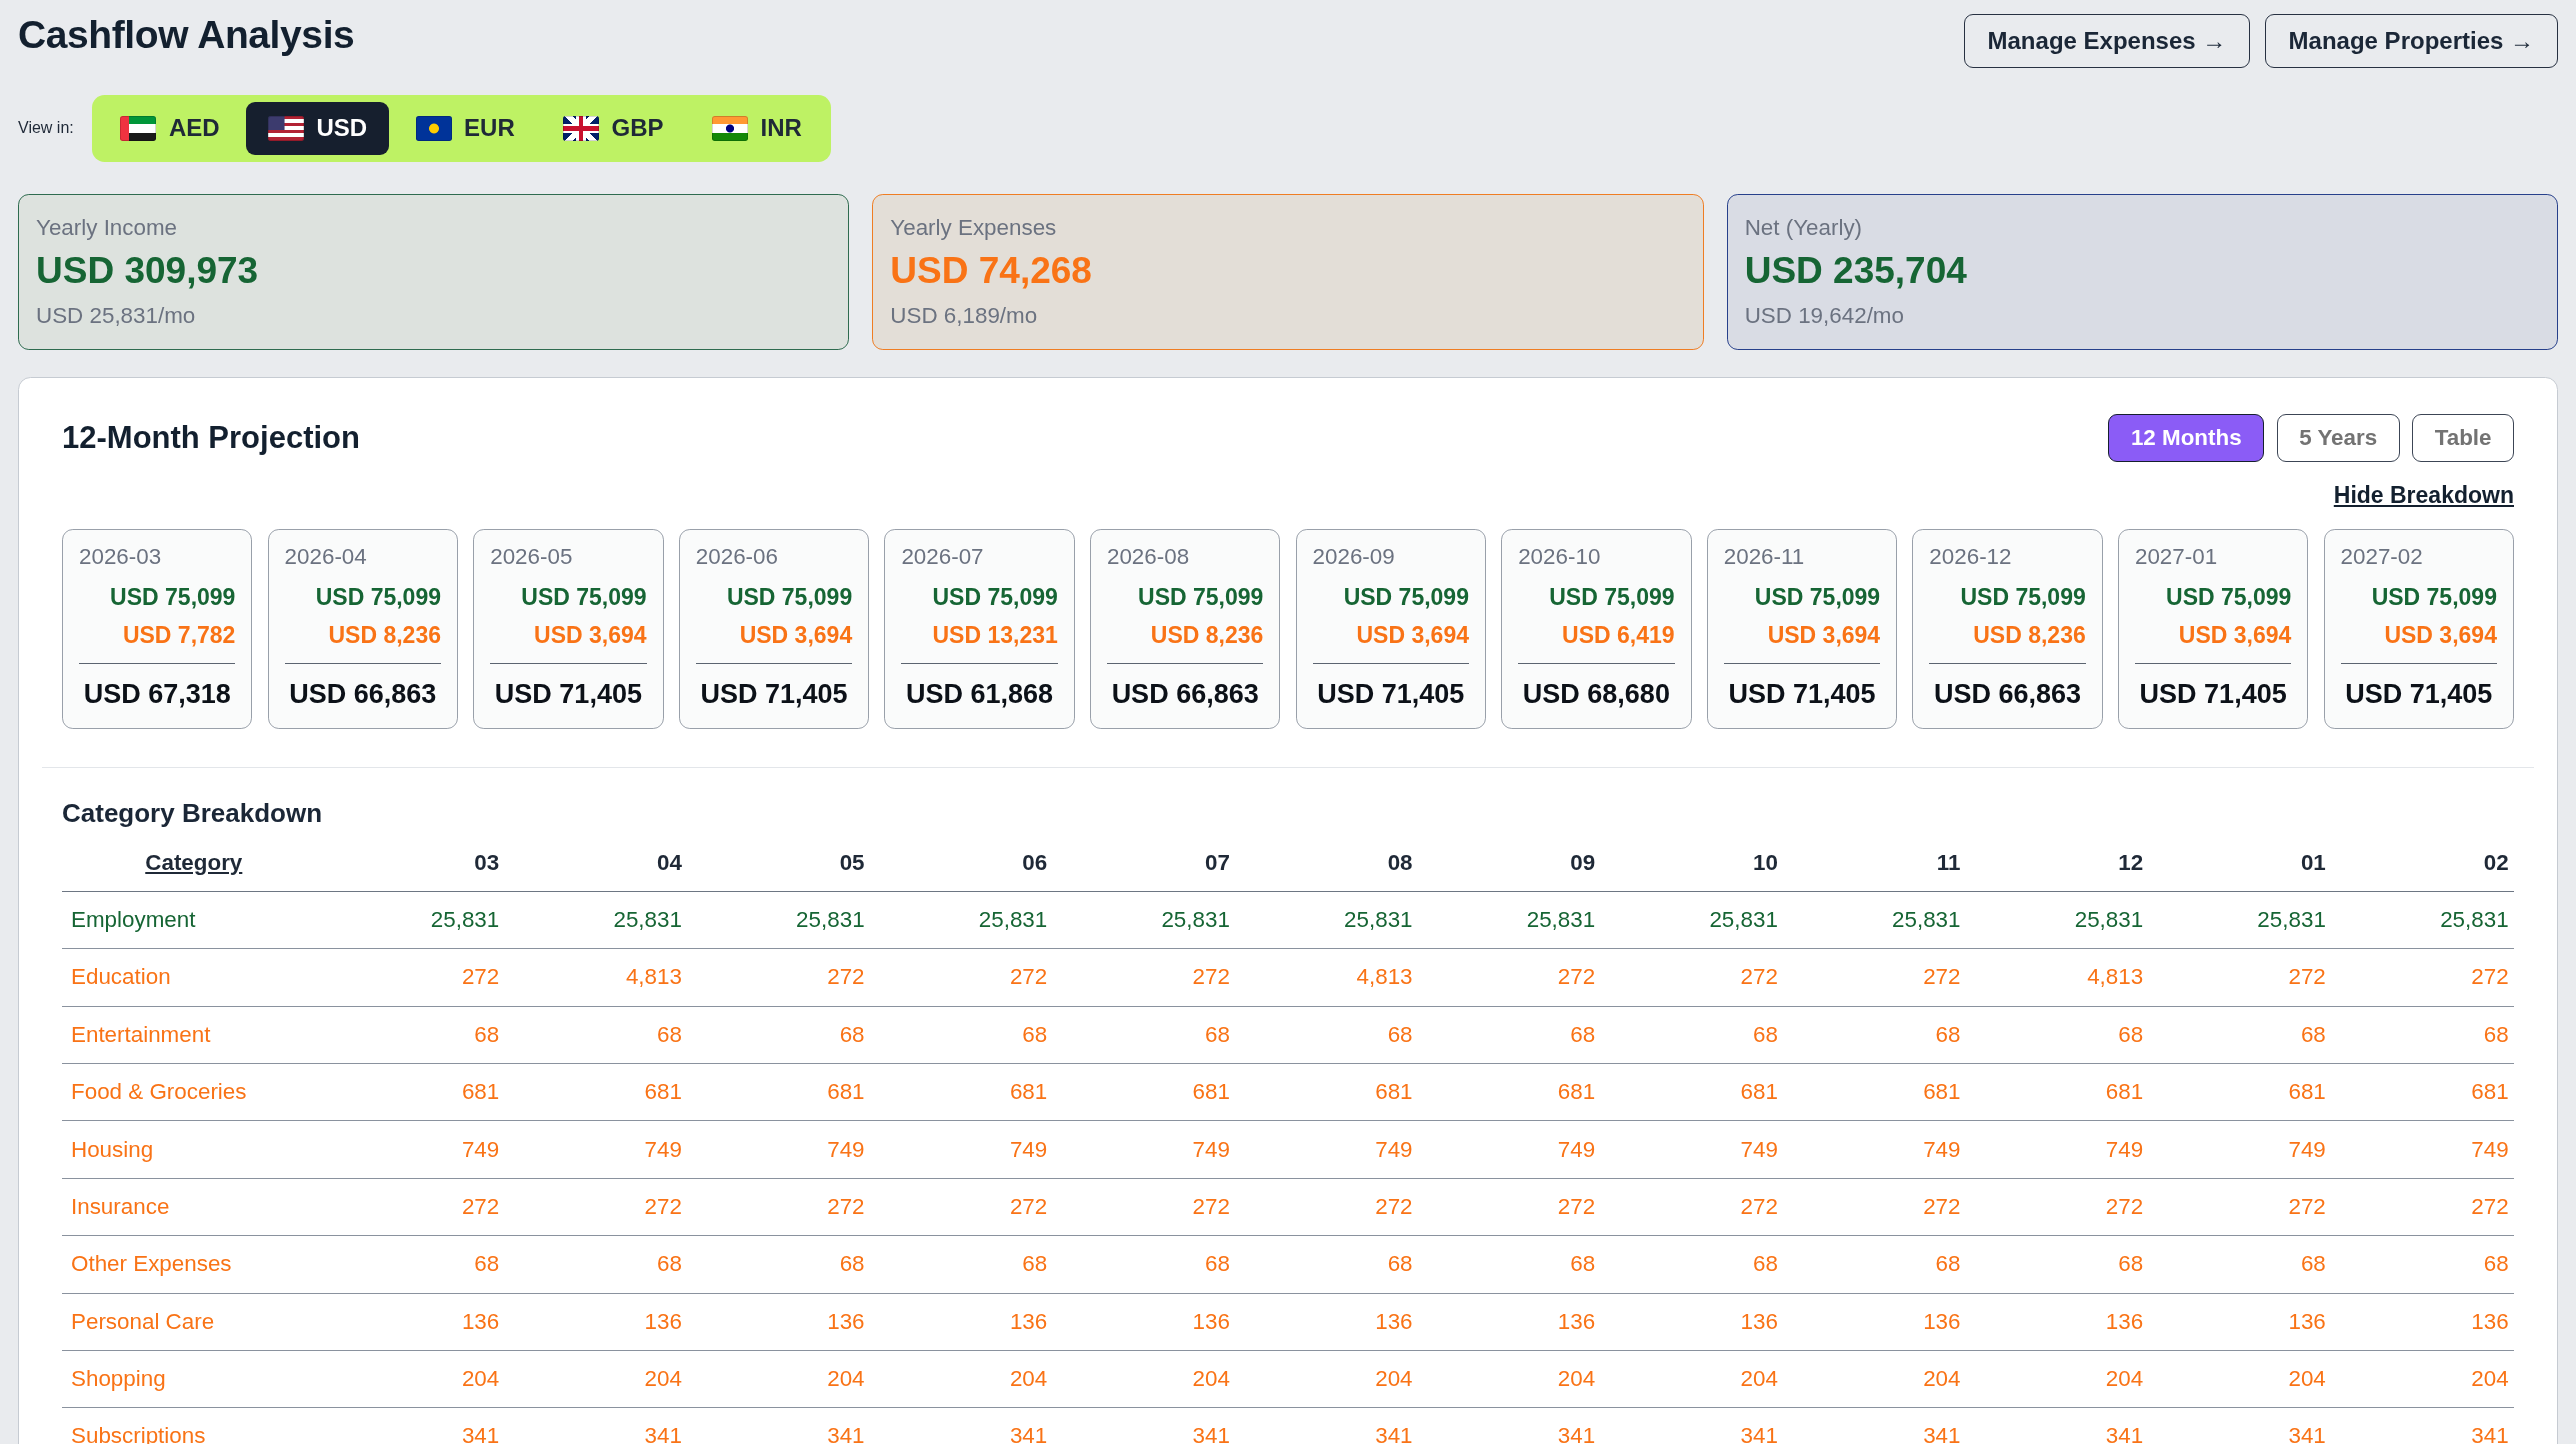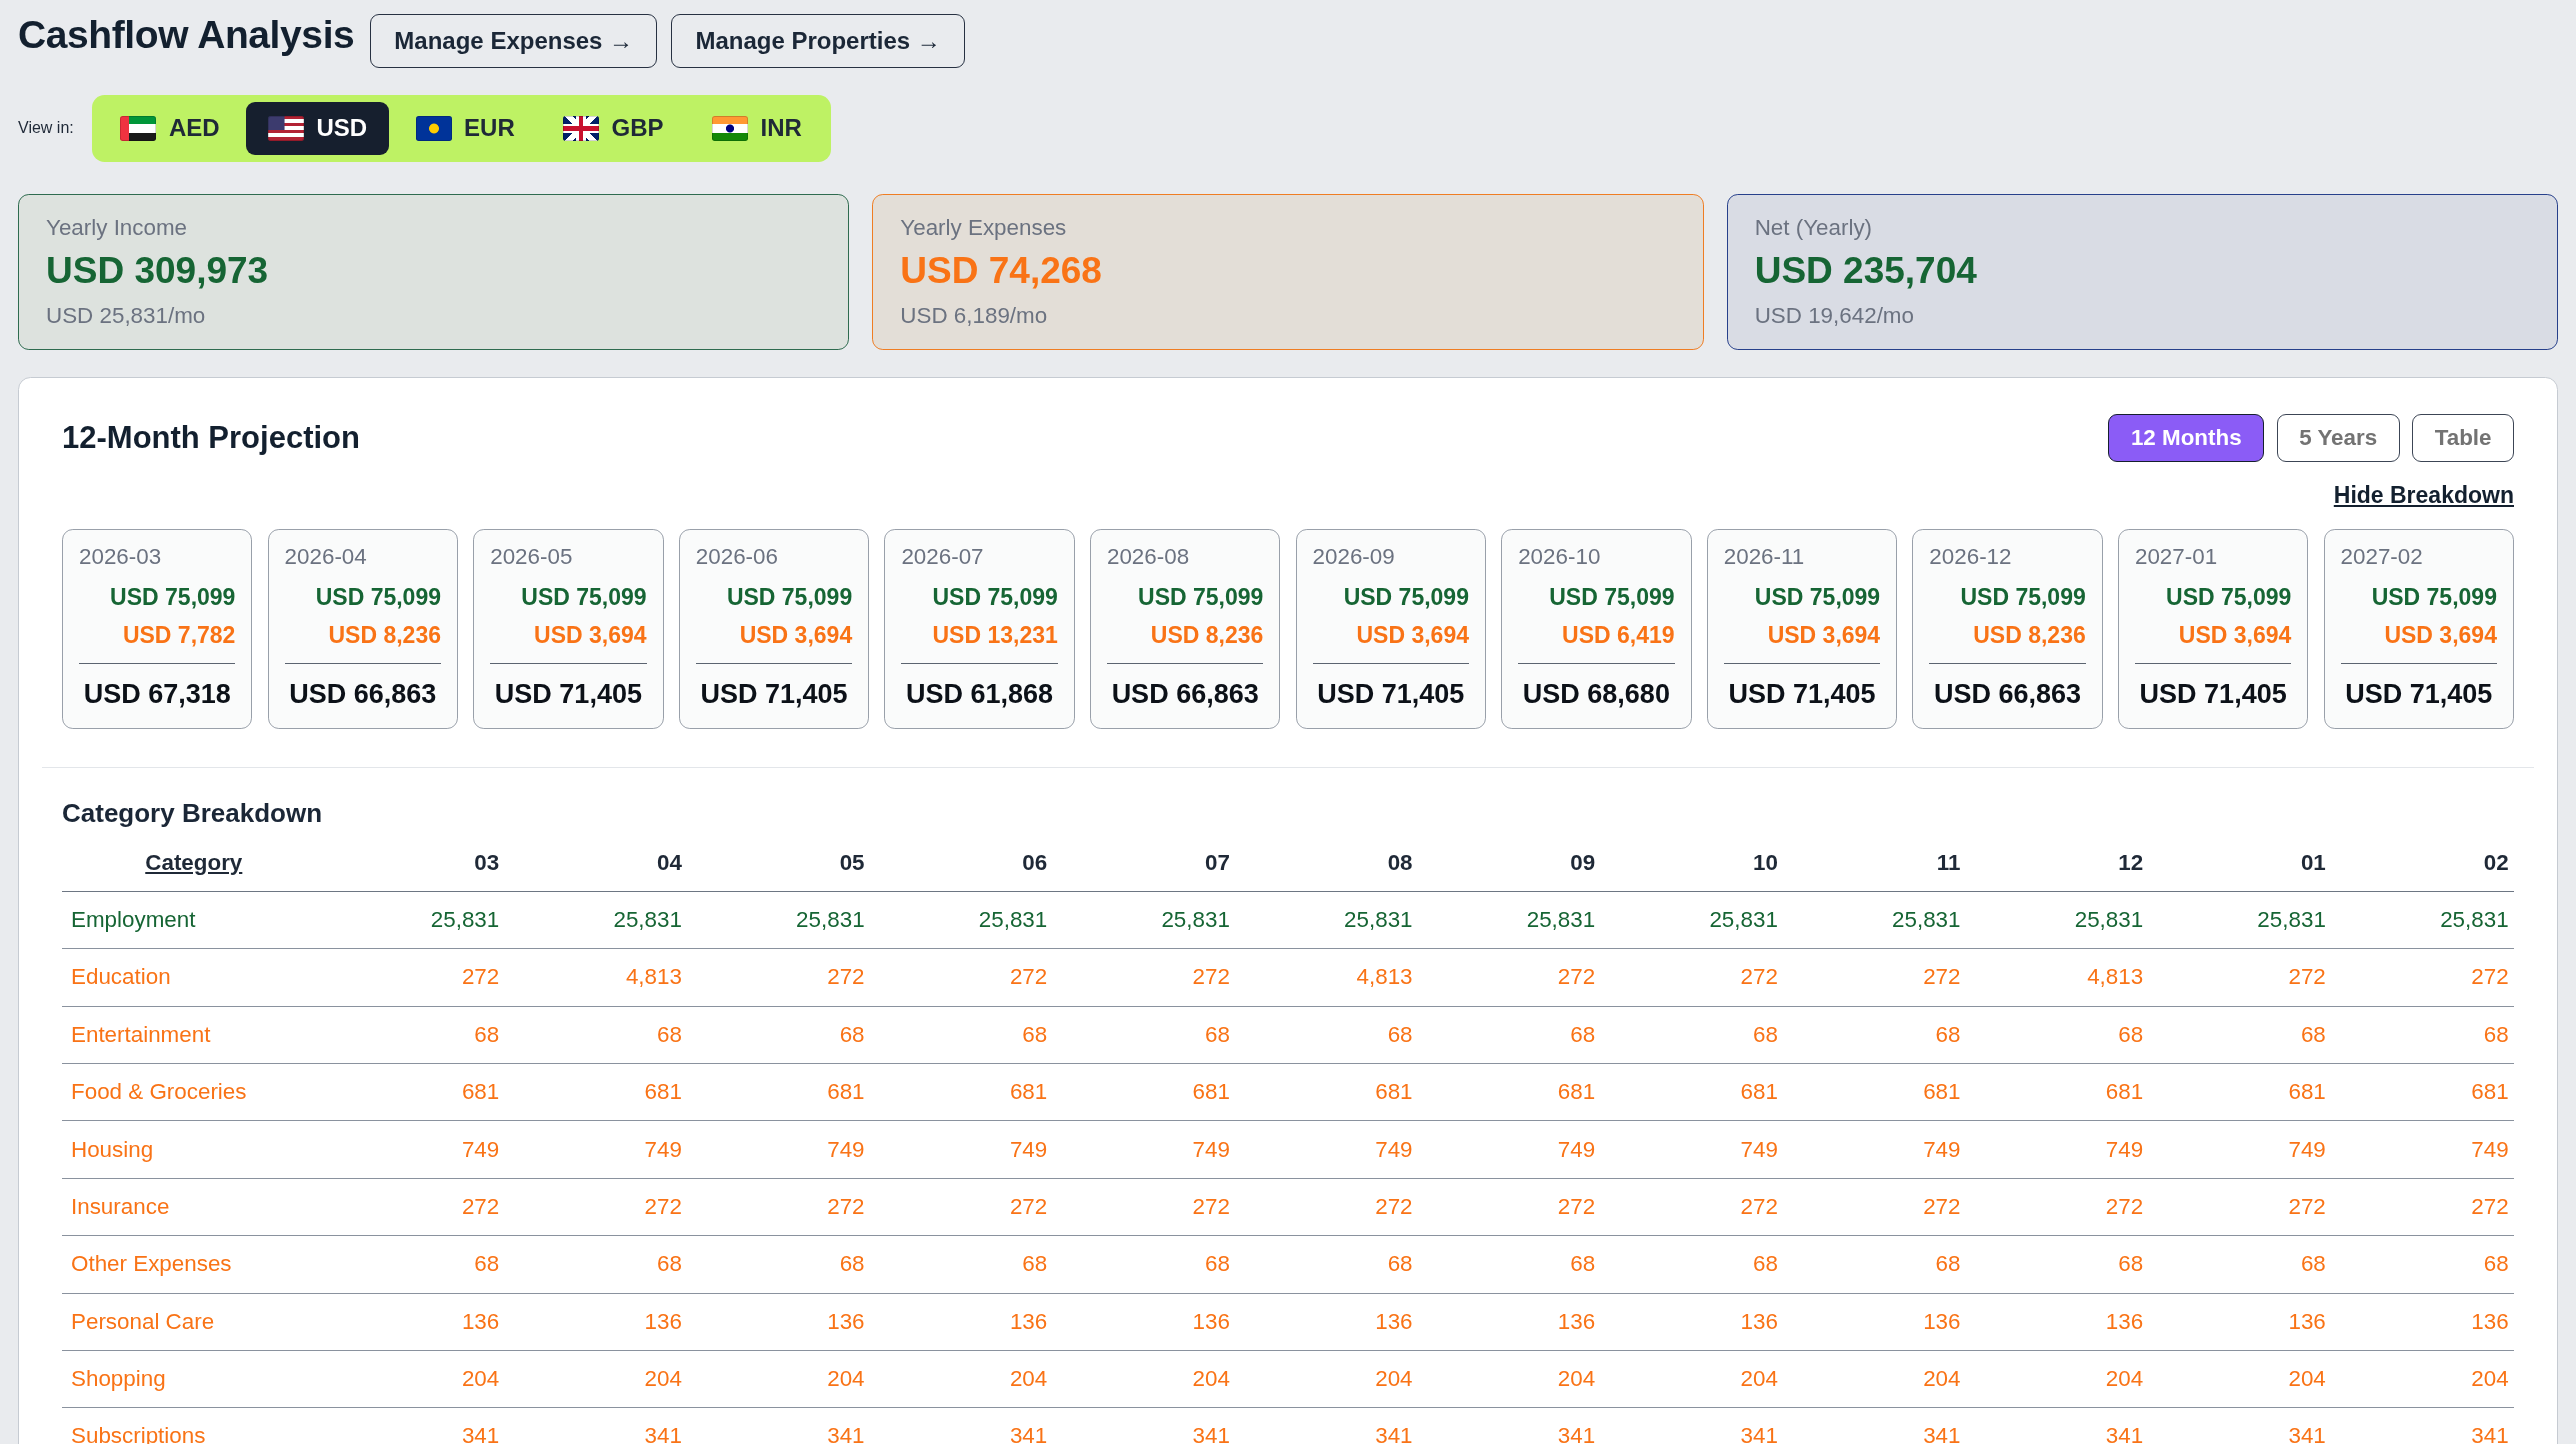"Cashflow Analysis" .header-row { justify-content: none -> space-between }
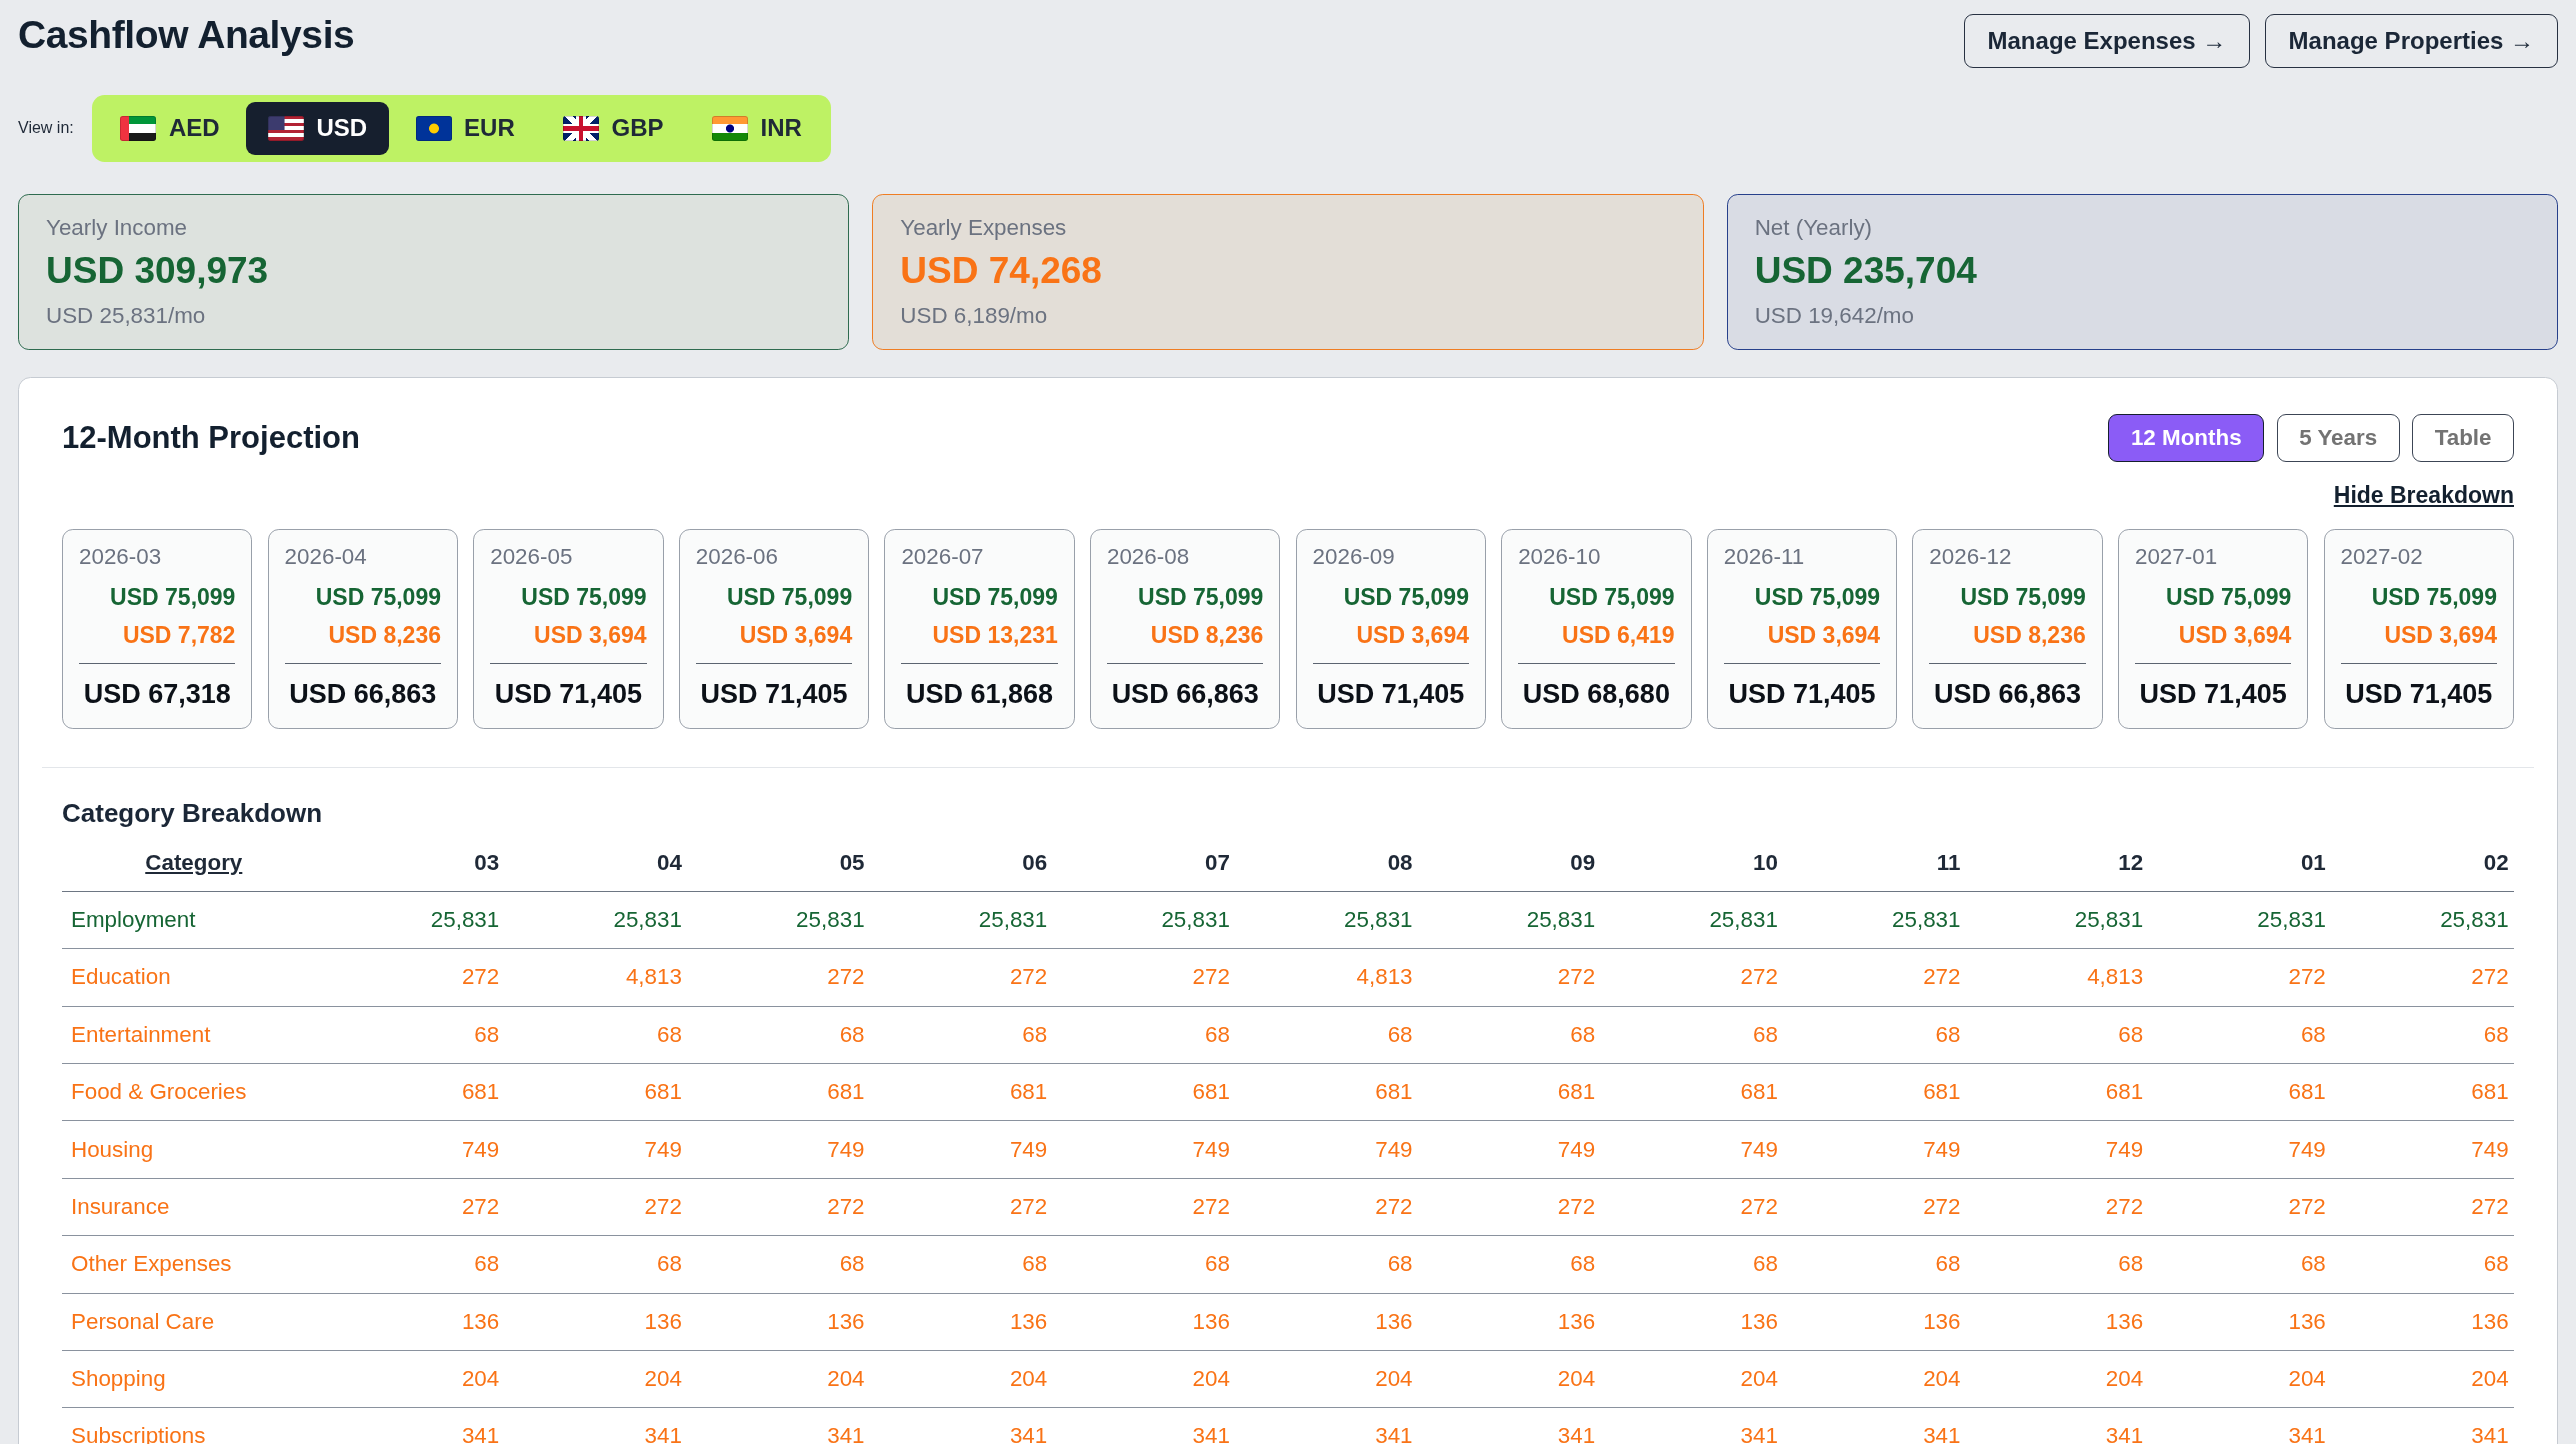"Yearly Income" .summary-card { padding: 20px 27px -> 20px 17px }
